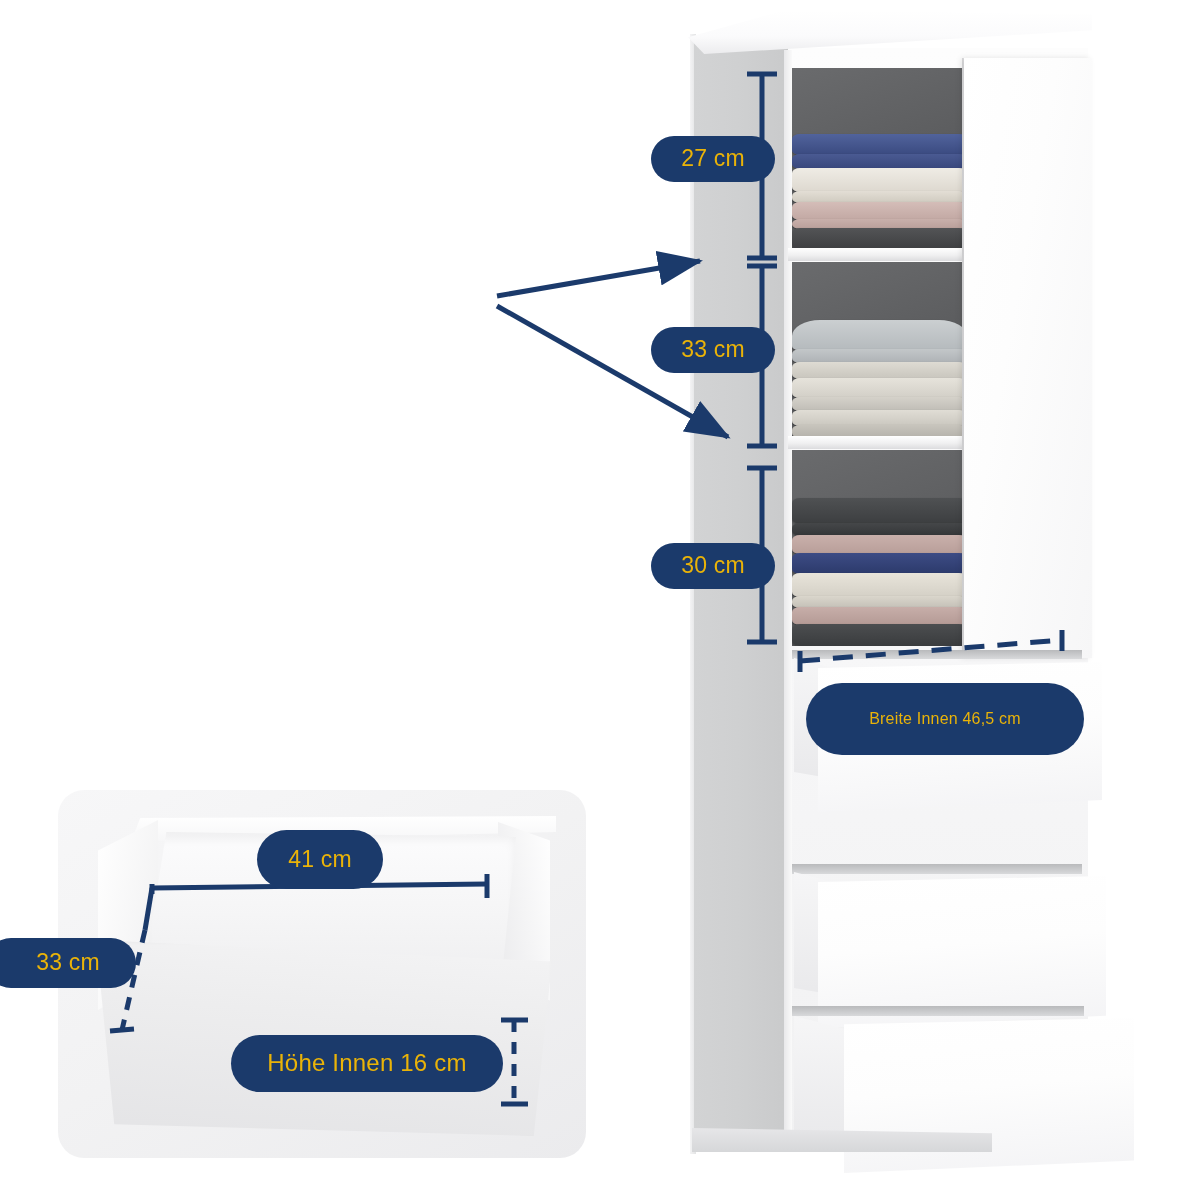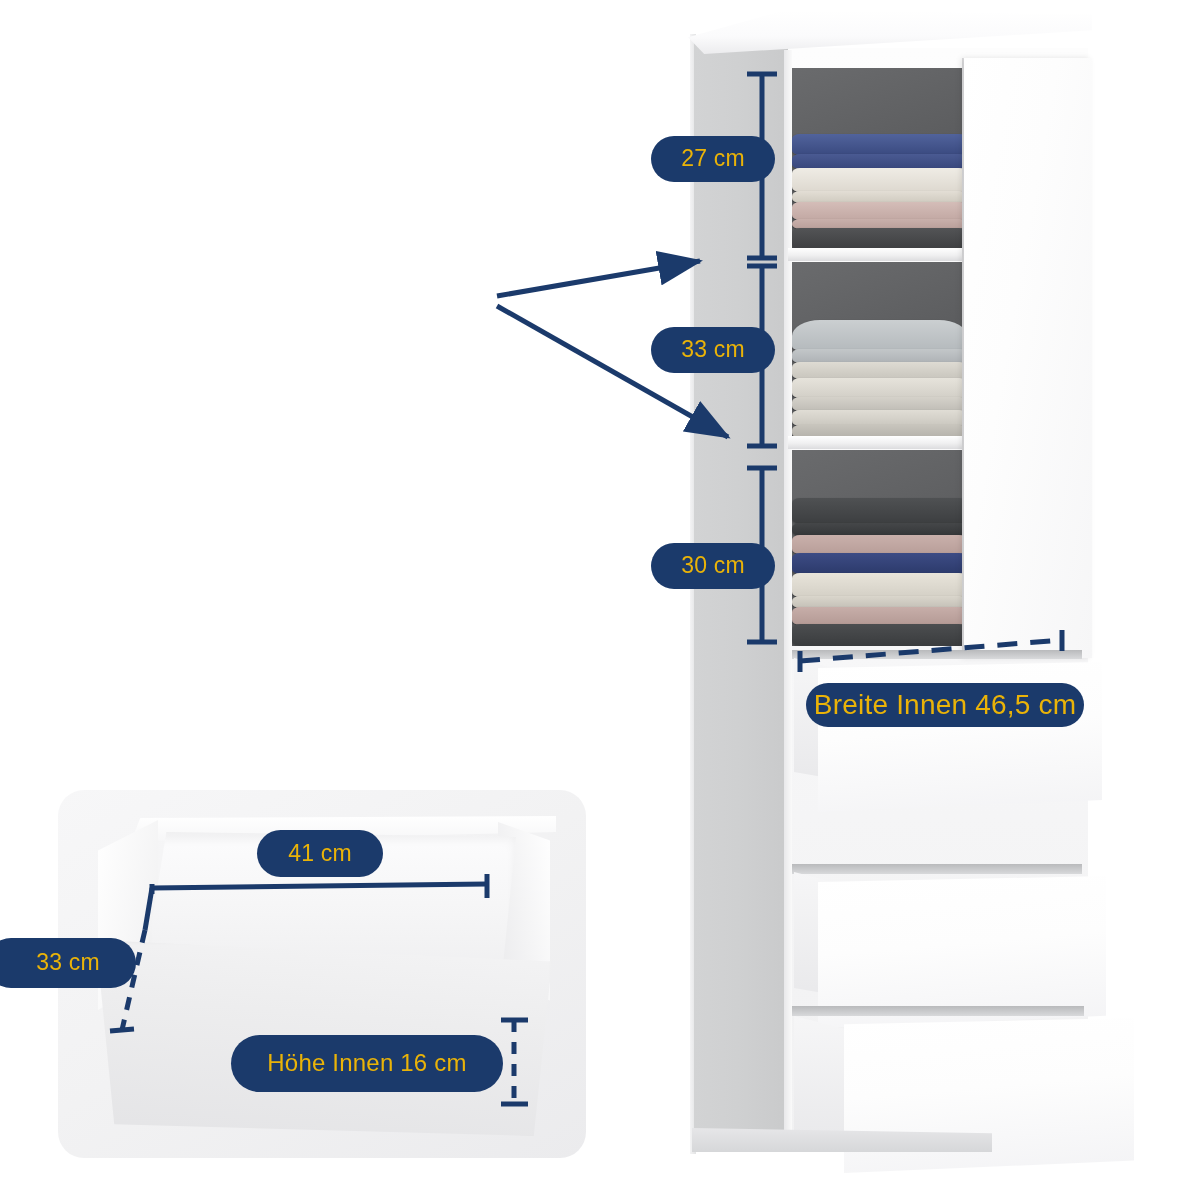"Breite Innen 46,5 cm" div.pill { font-size: 28px -> 16px; height: 44px -> 72px }
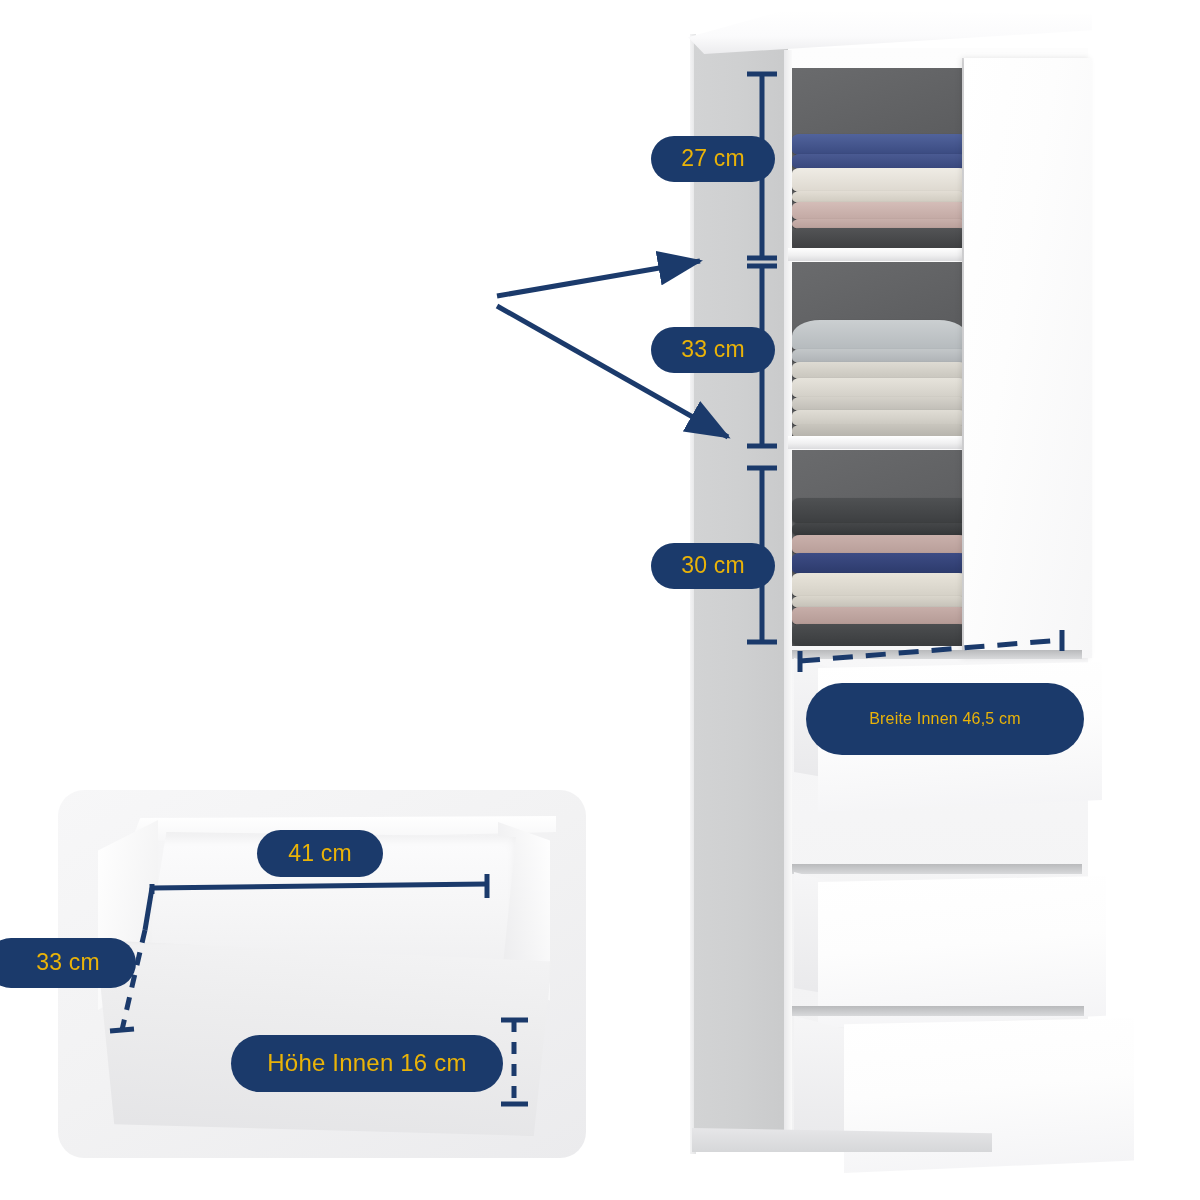"41 cm" div.pill { height: 47px -> 59px }
